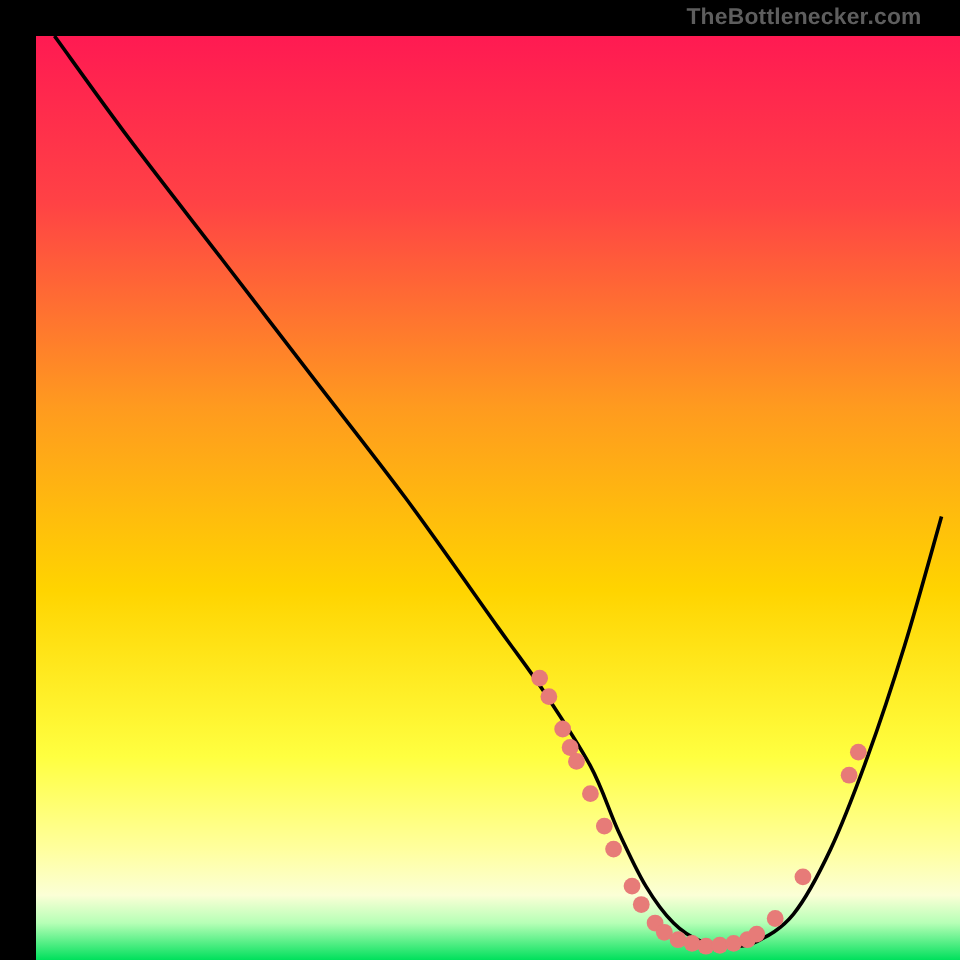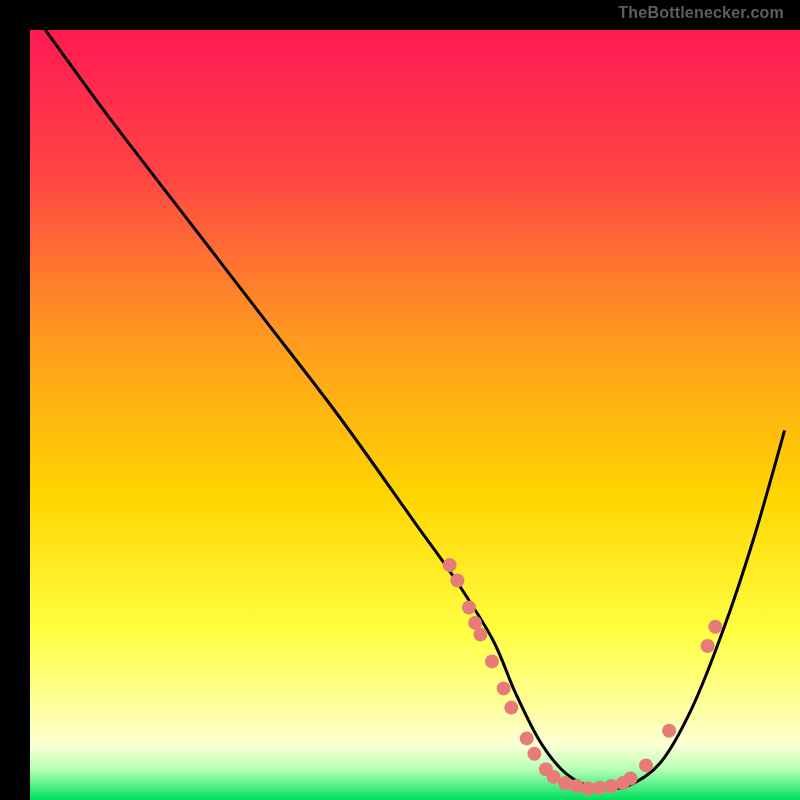"TheBottlenecker.com" .watermark { font-size: 16px -> 19px; right: 16px -> 32px }
